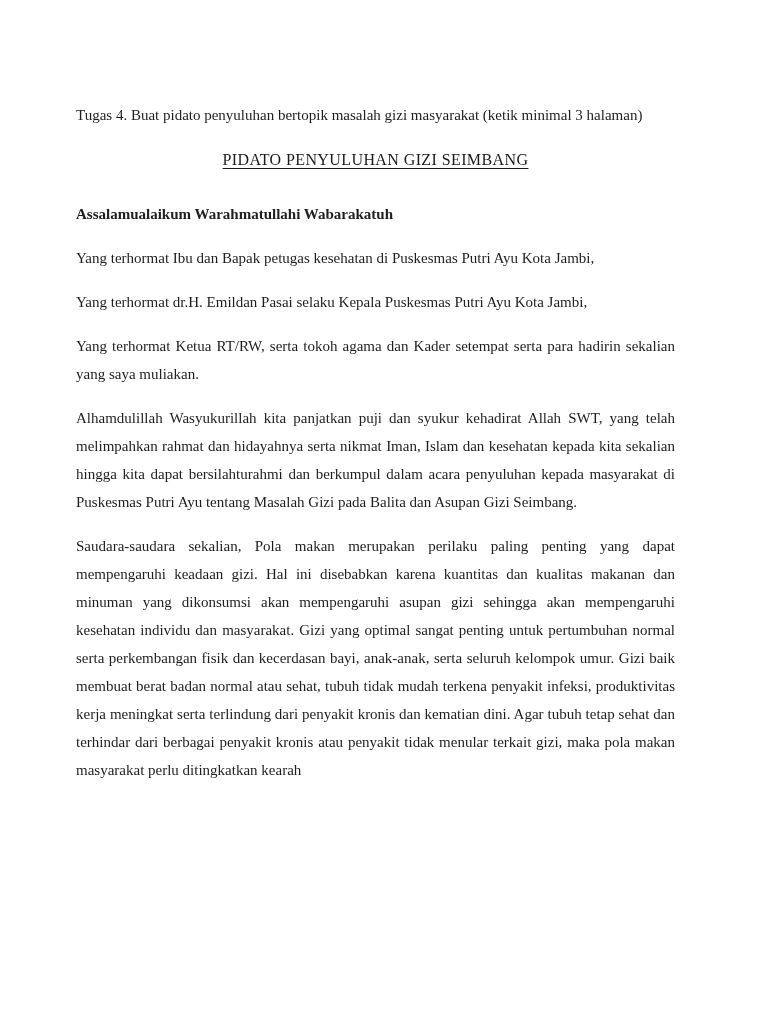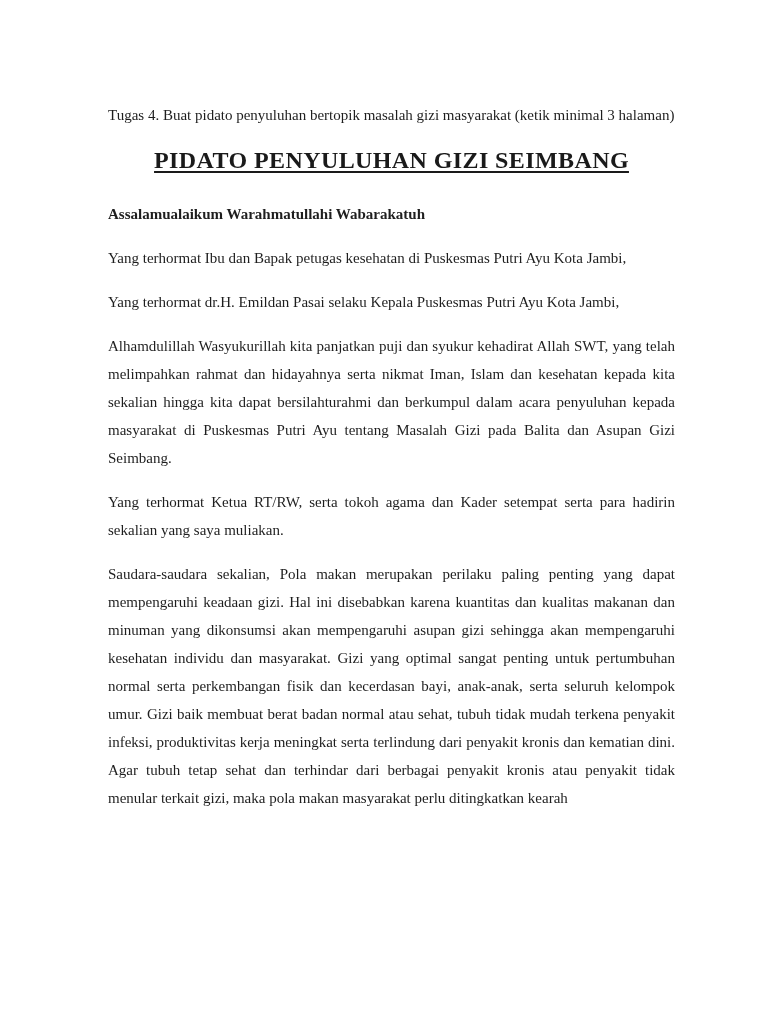"Tugas 4. Buat pidato penyuluhan" .page { padding: 101px 93px 0 108px -> 101px 93px 0 76px }
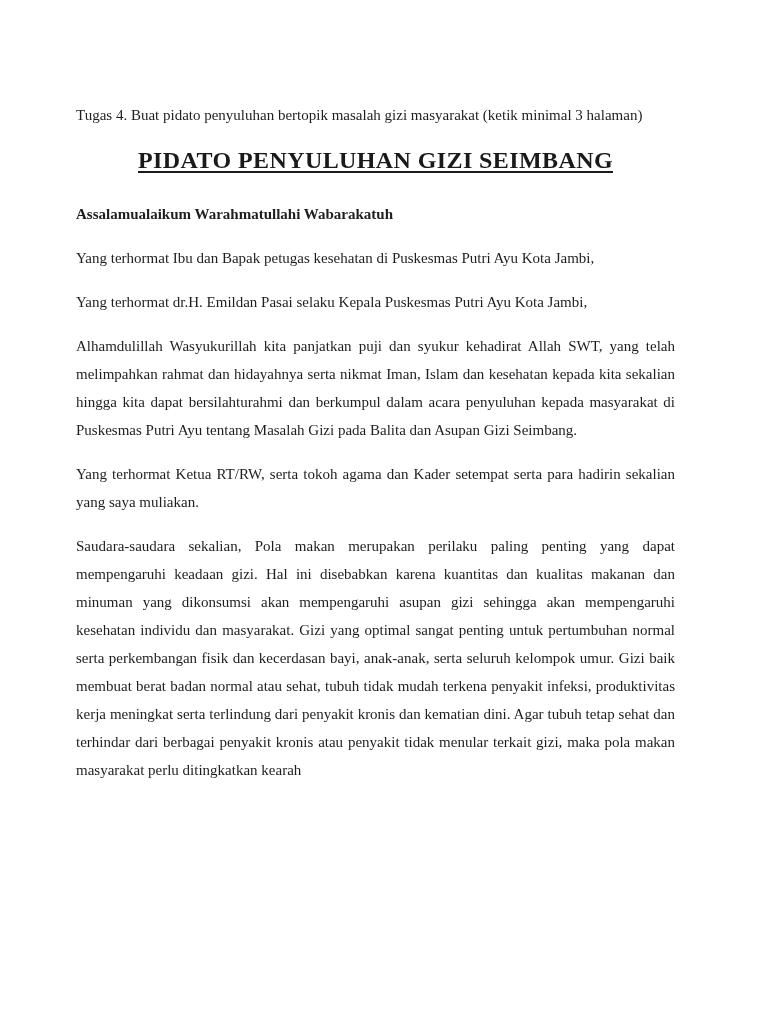"PIDATO PENYULUHAN GIZI SEIMBANG" .doc-title { font-size: 24px -> 16px; font-weight: 700 -> 400 }
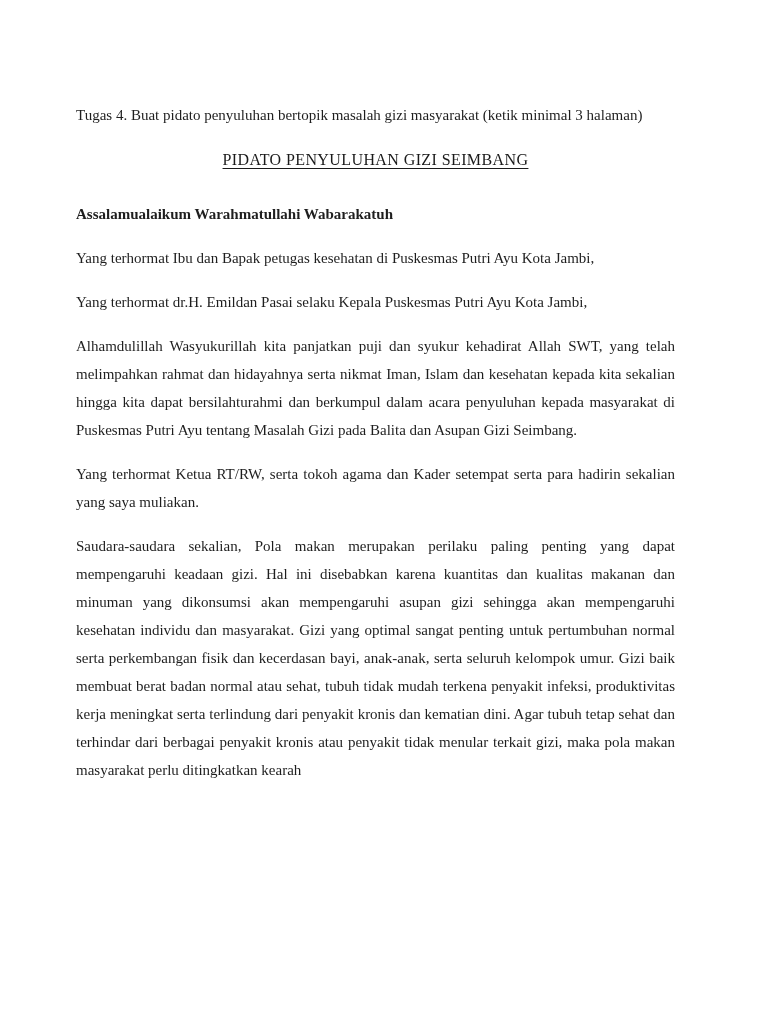"Alhamdulillah Wasyukurillah kita" p.para { order: before "Yang terhormat Ketua RT/RW, serta" -> after "Yang terhormat Ketua RT/RW, serta" }
